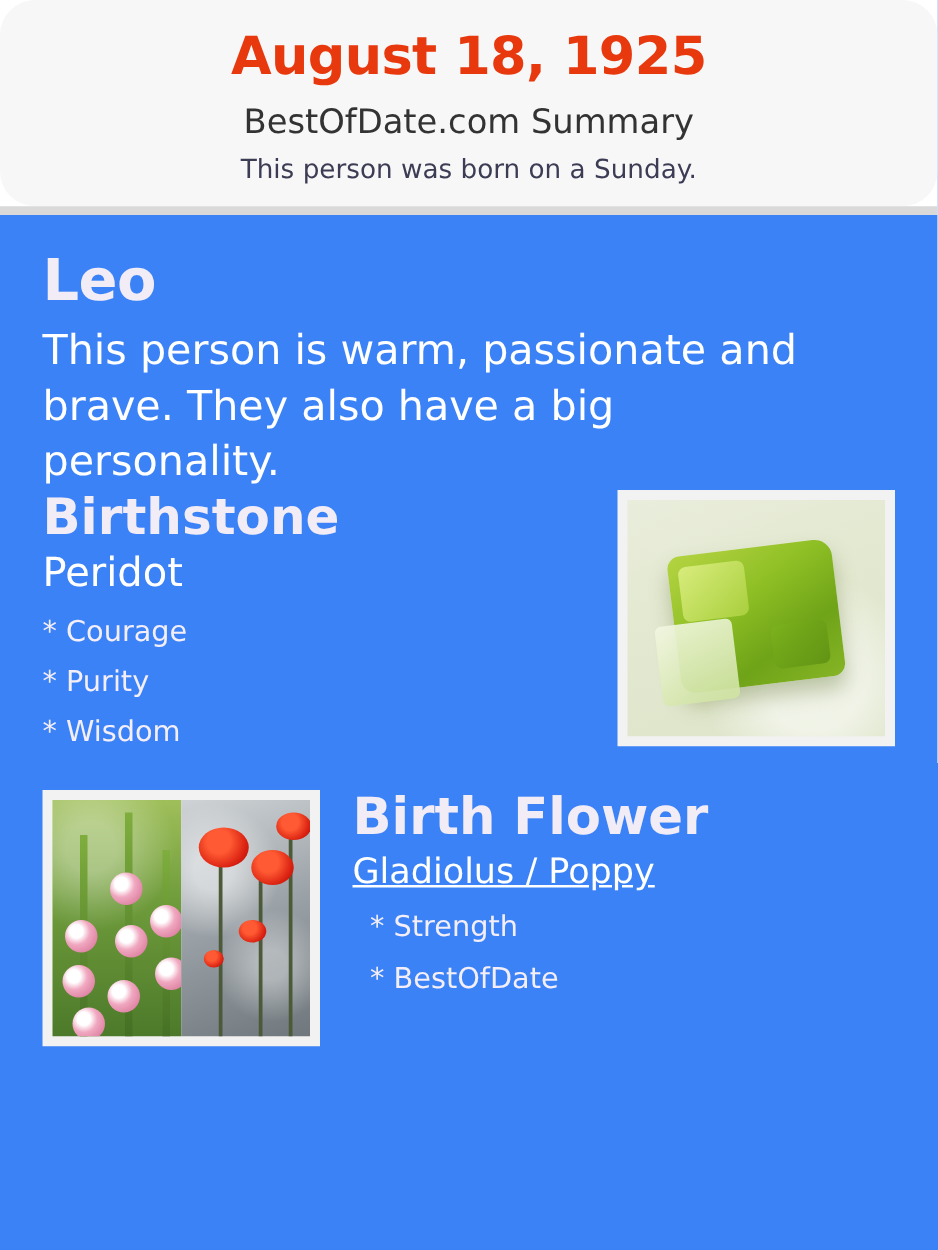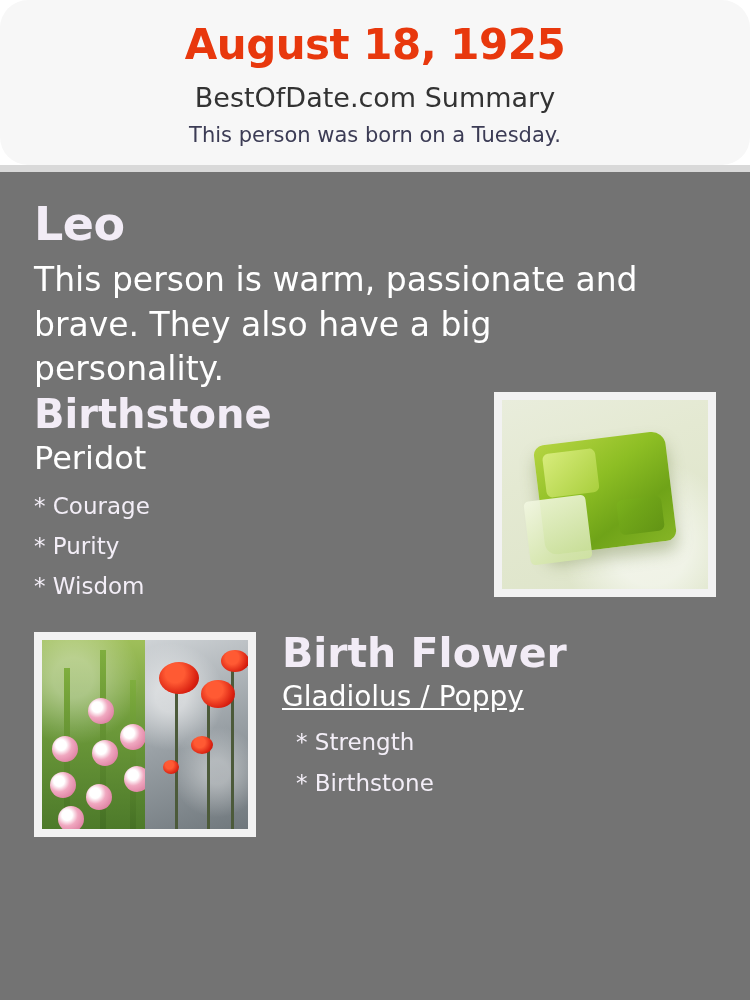"This person was born on" div.header-born { text: Tuesday -> Sunday }
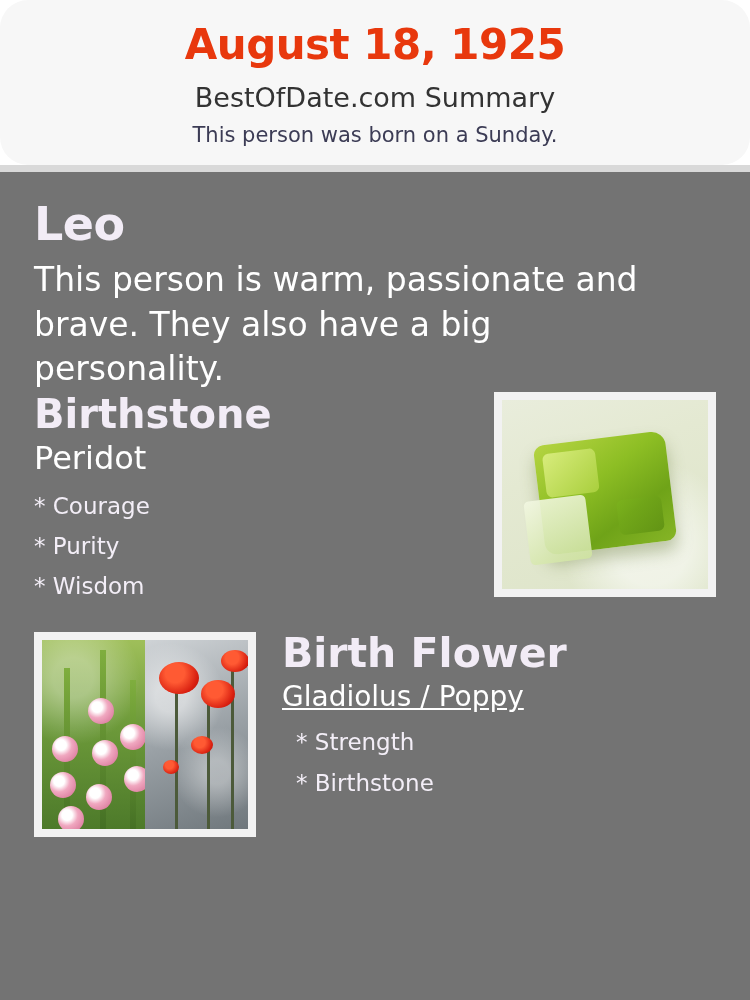"Leo" .body { background: #737373 -> #3b82f6 }
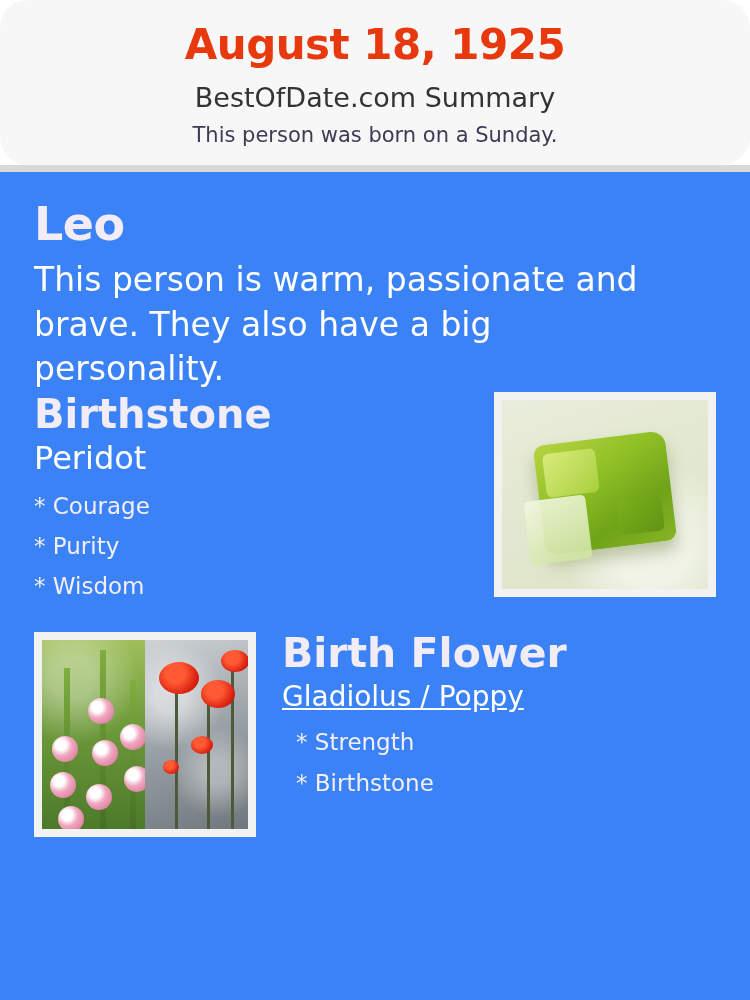"* Birthstone" div.flower-trait { text: Birthstone -> BestOfDate }
